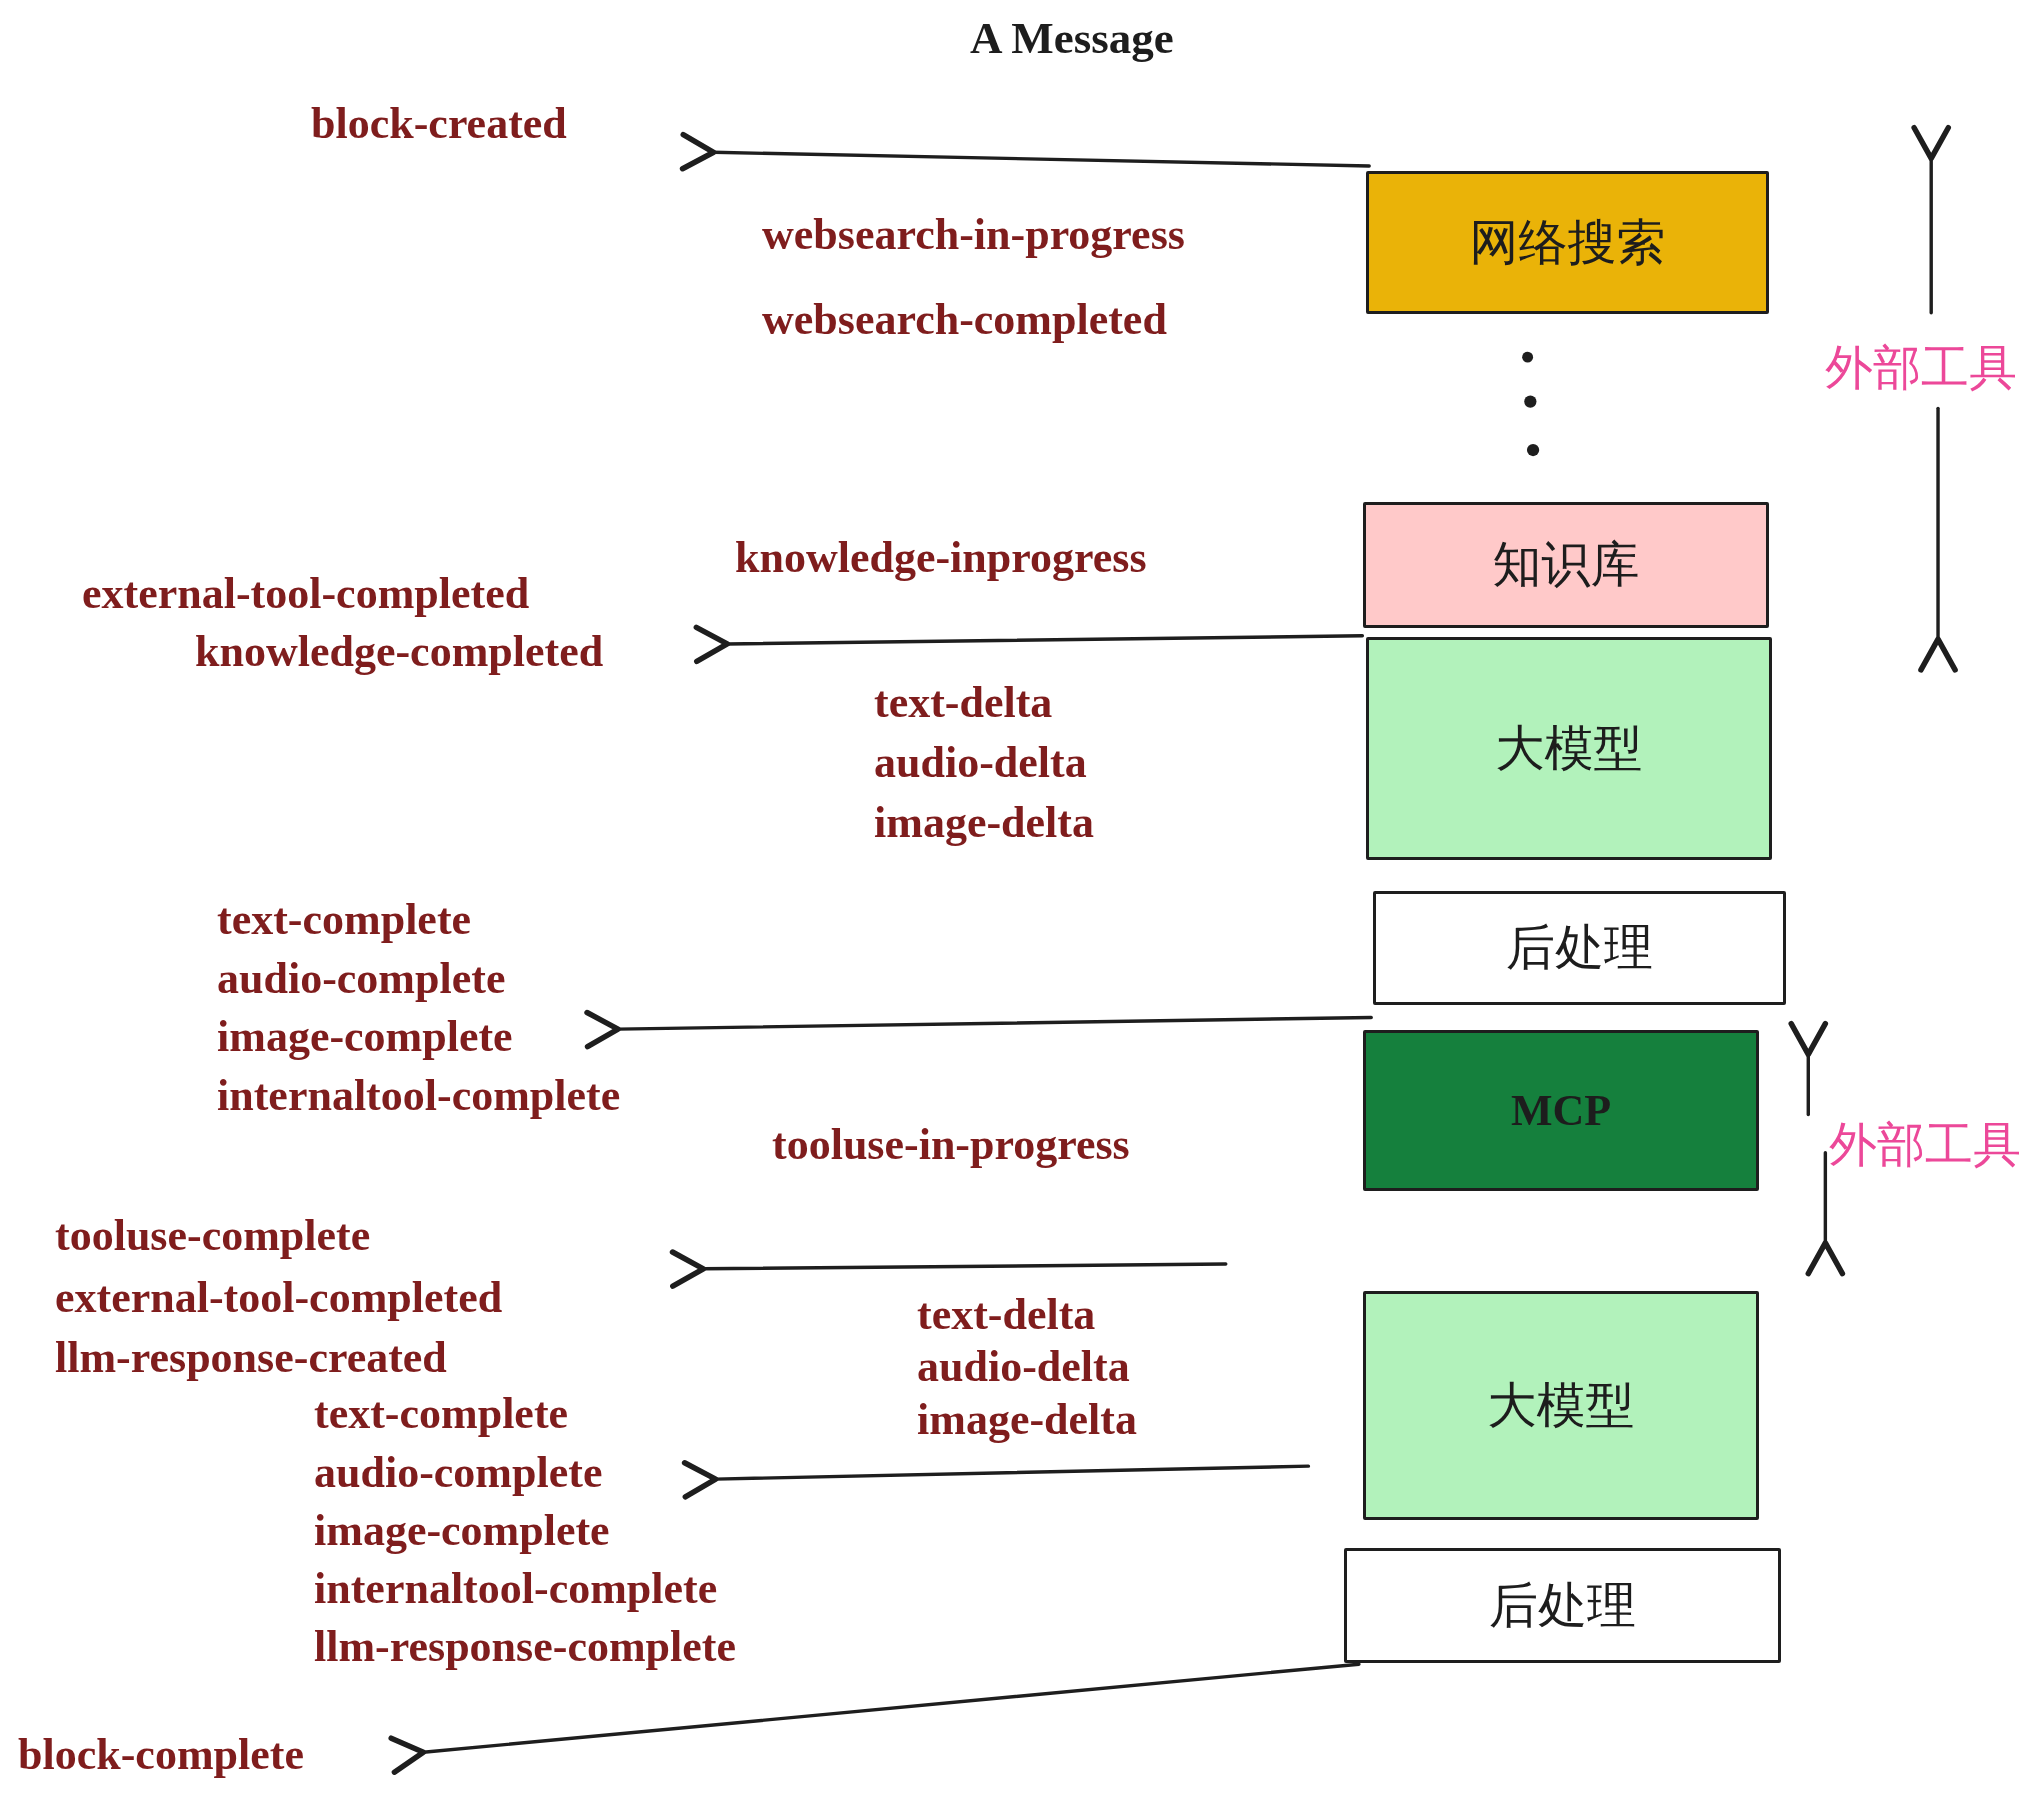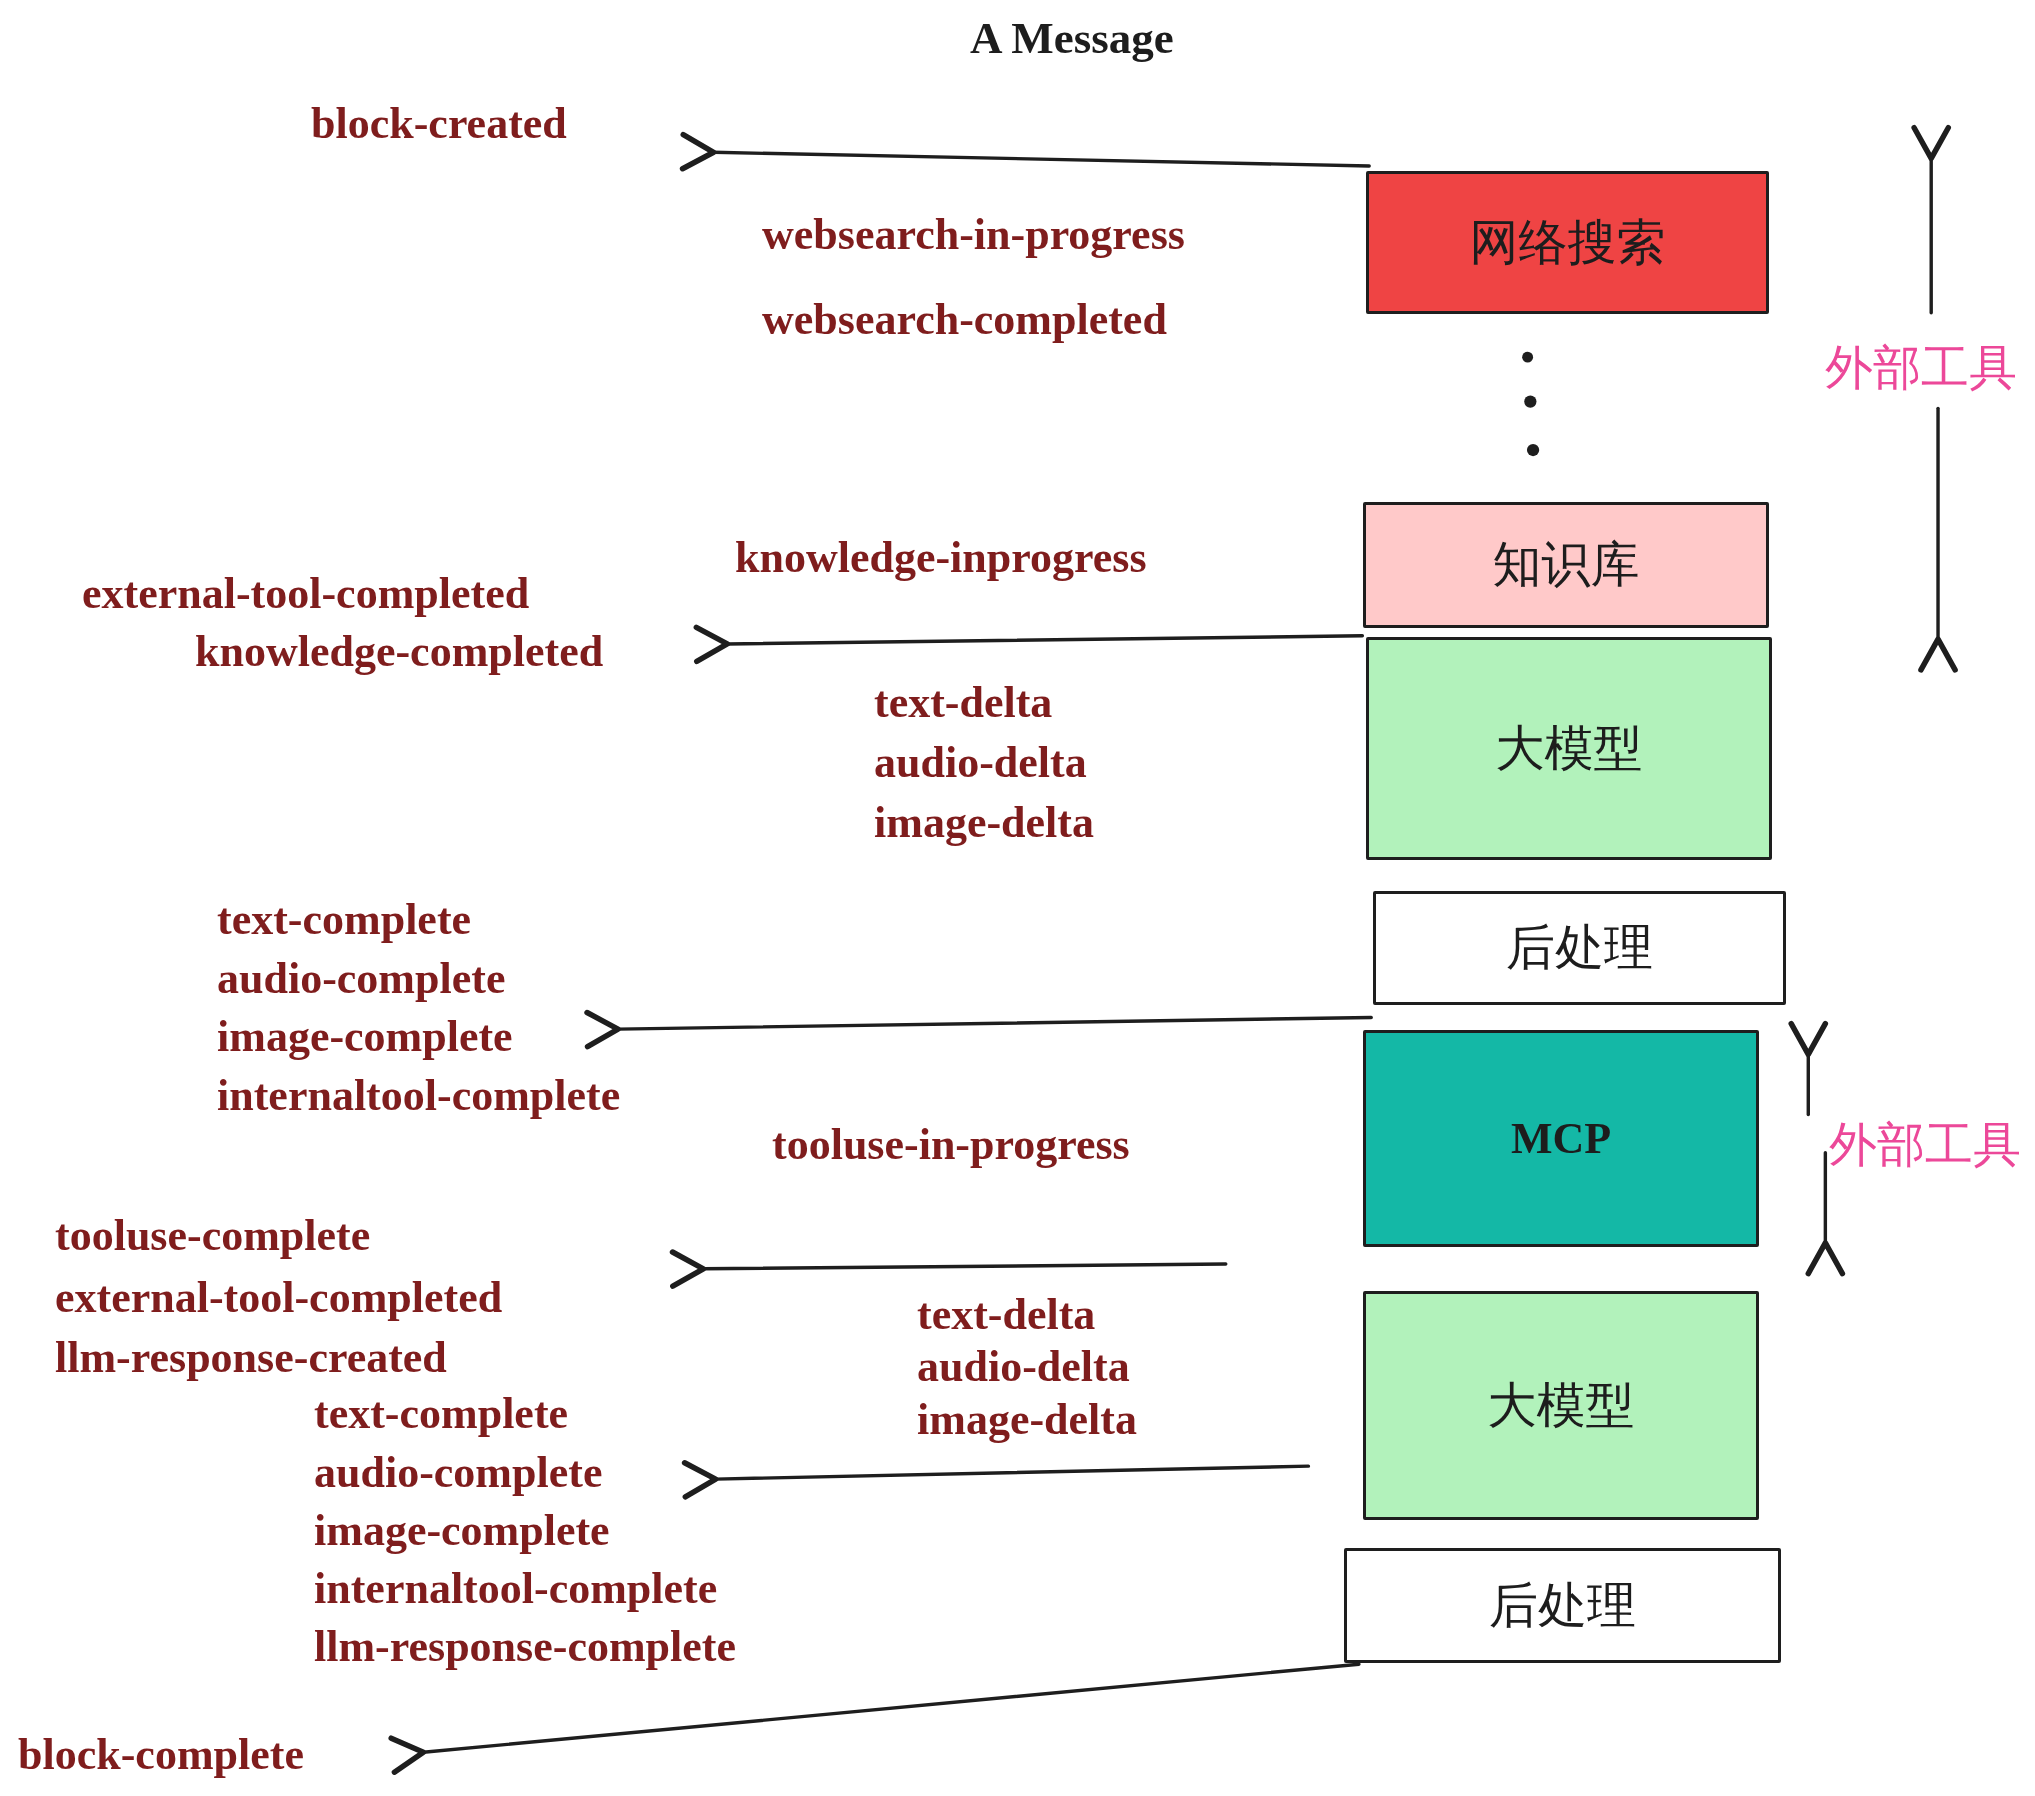"网络搜索" div.box { background: #ef4444 -> #eab308 }
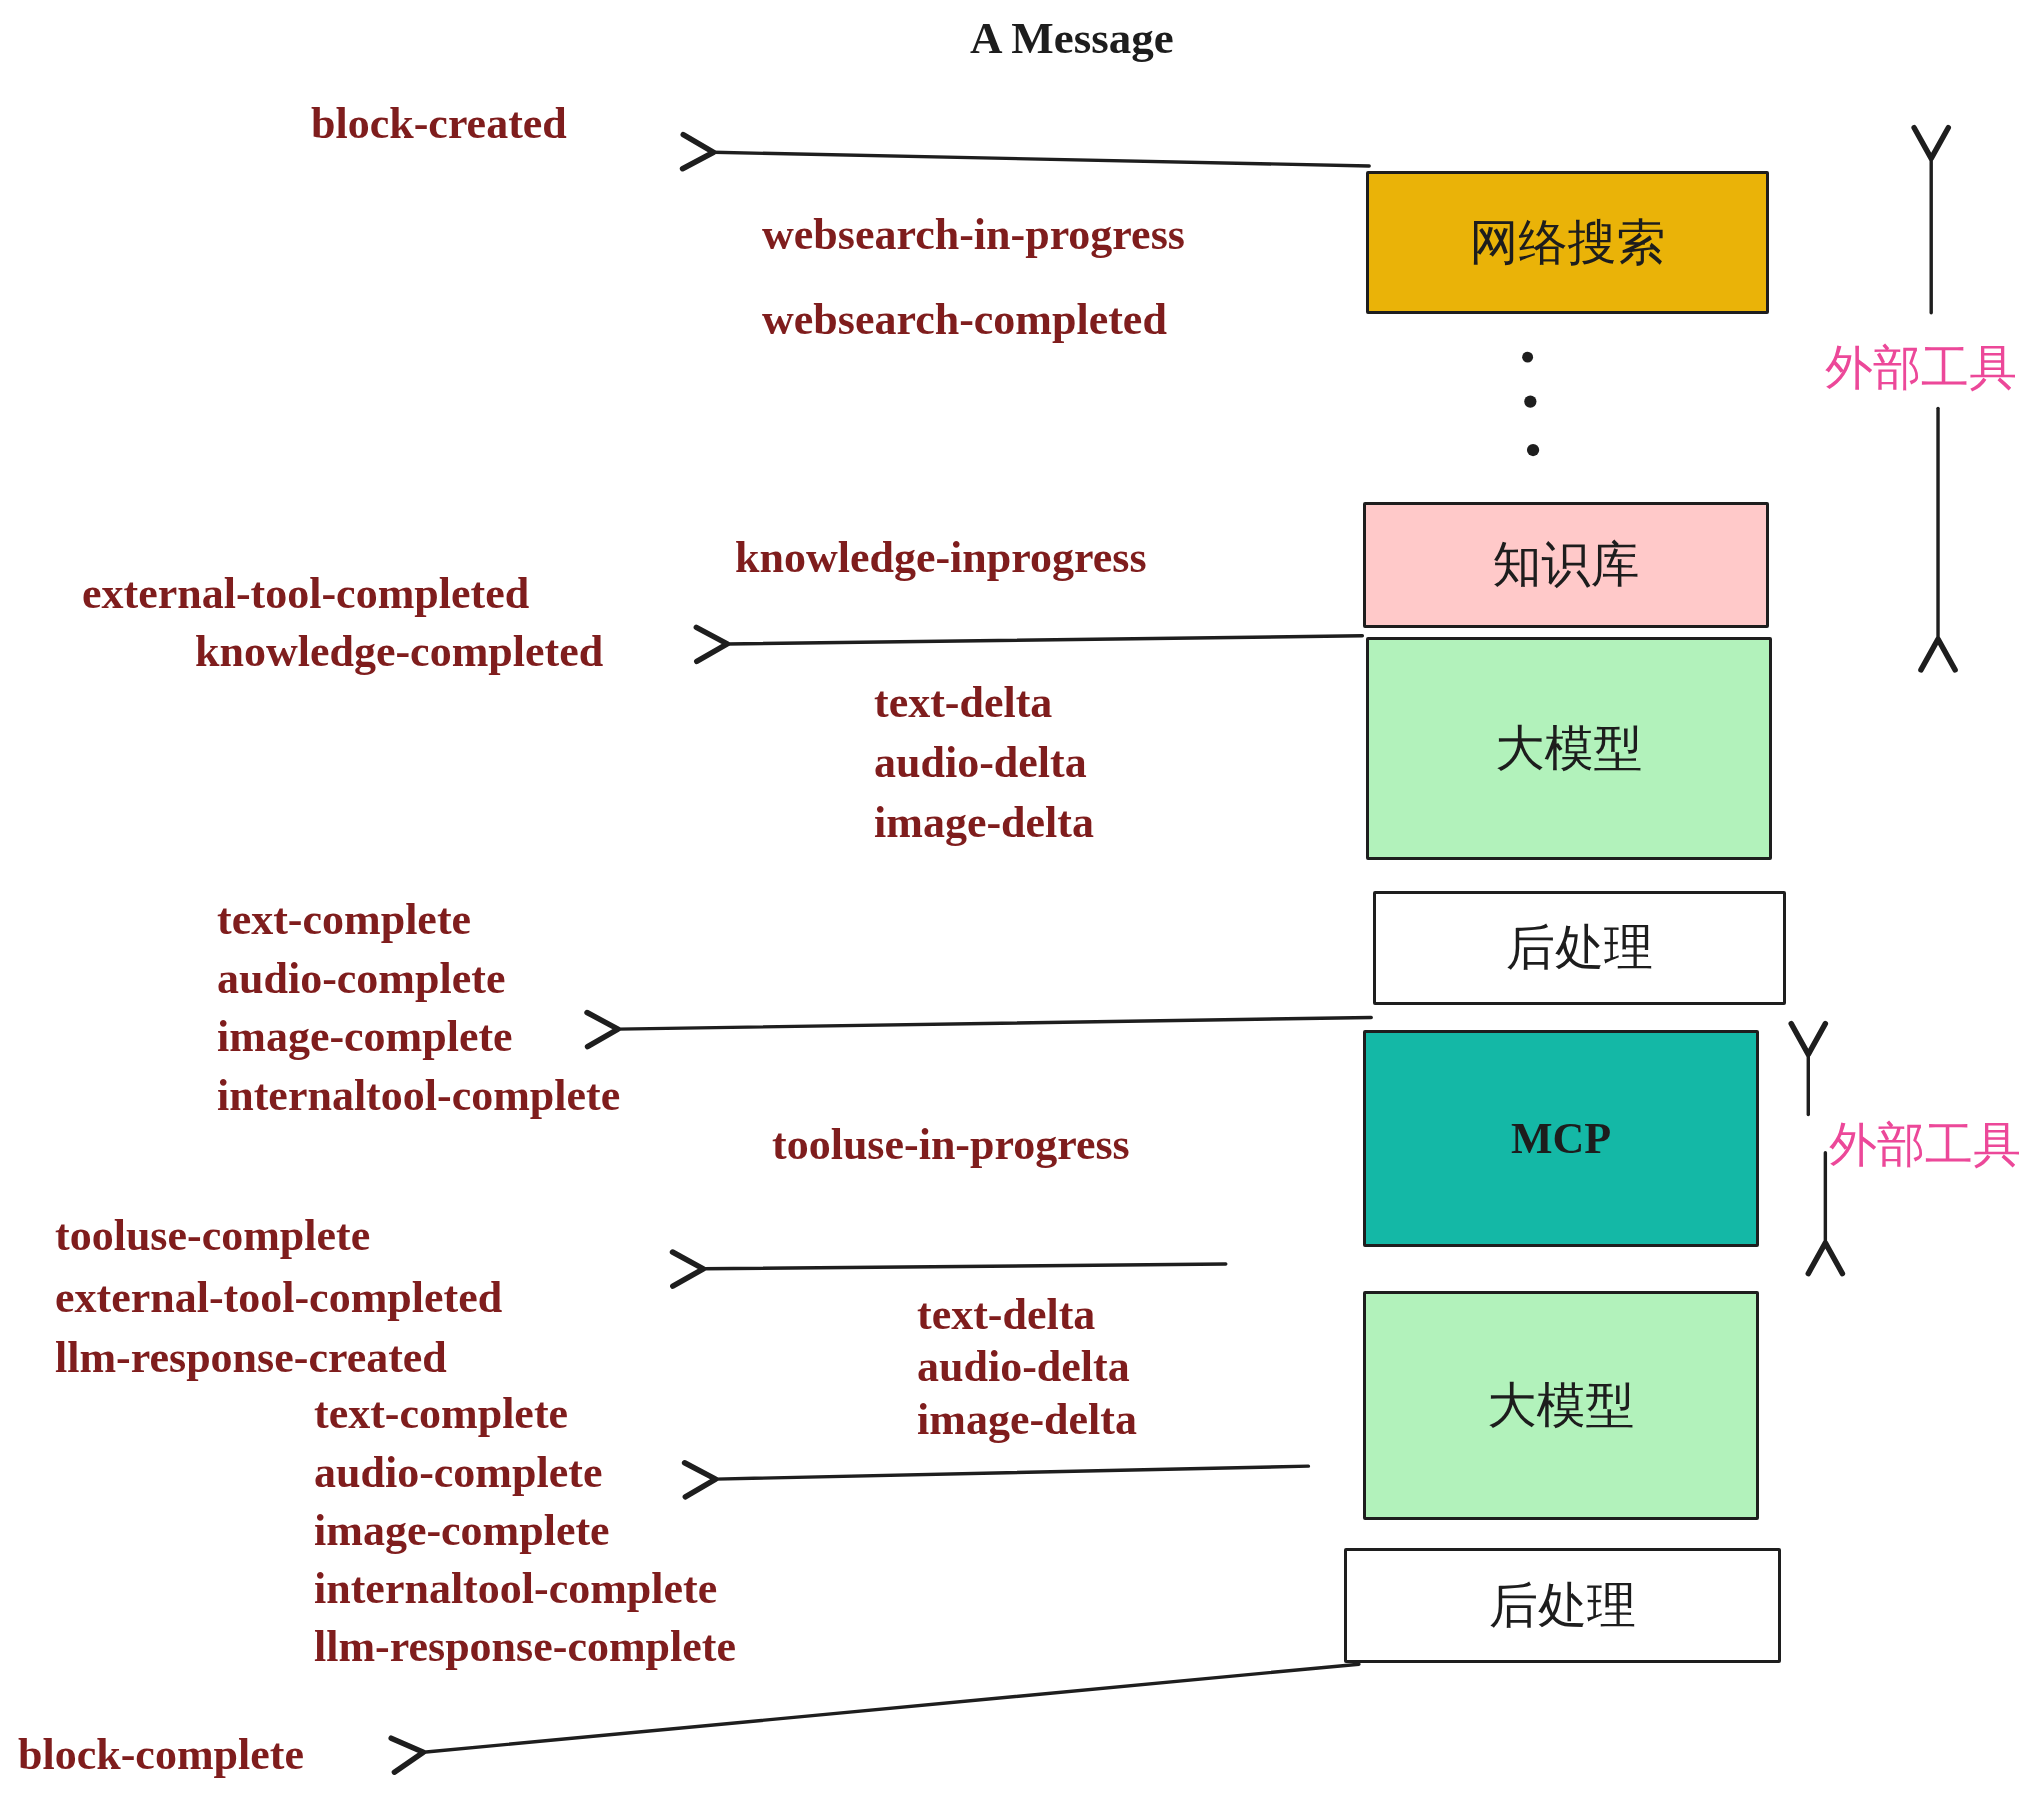"MCP" div.box { background: #14b8a6 -> #15803d; height: 217px -> 161px }
